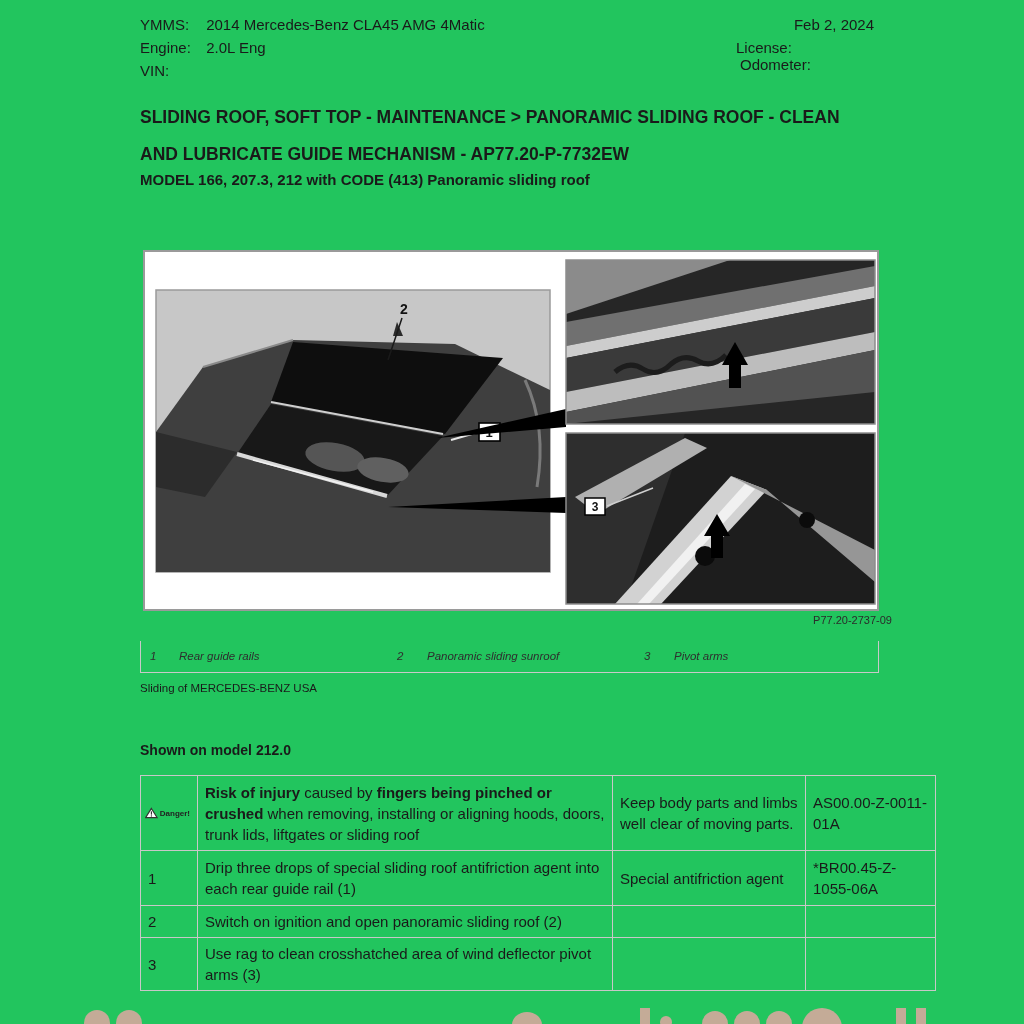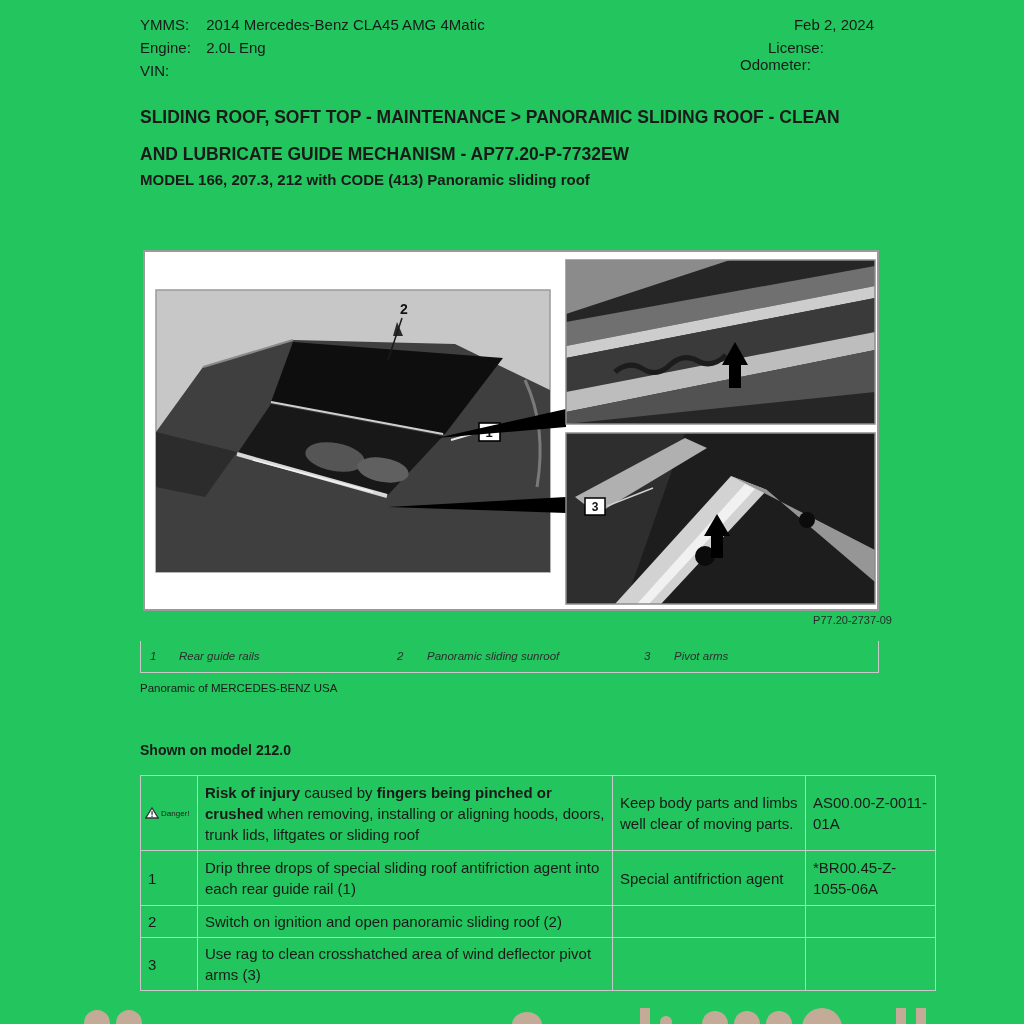"License:" div.abs { left: 768px -> 736px }
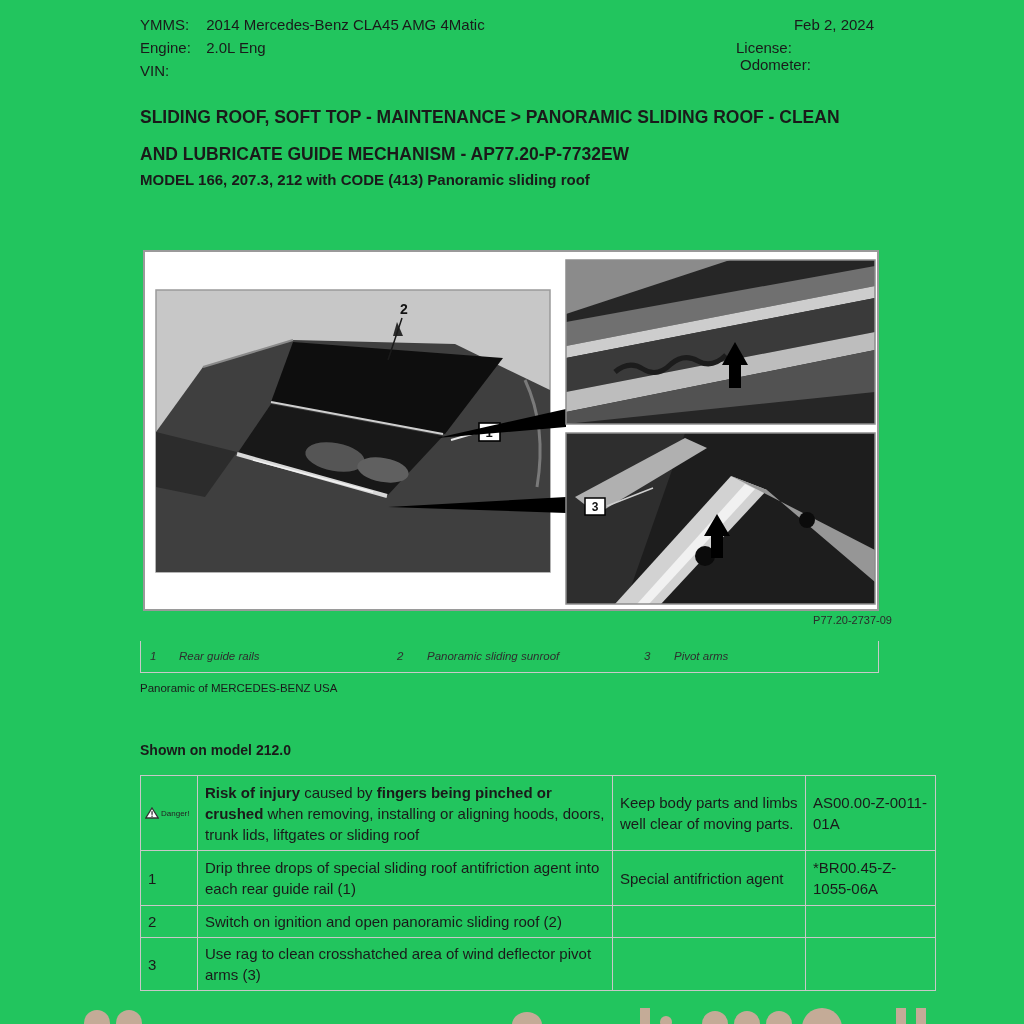"Panoramic of MERCEDES-BENZ USA" div.abs { text: Panoramic -> Sliding }
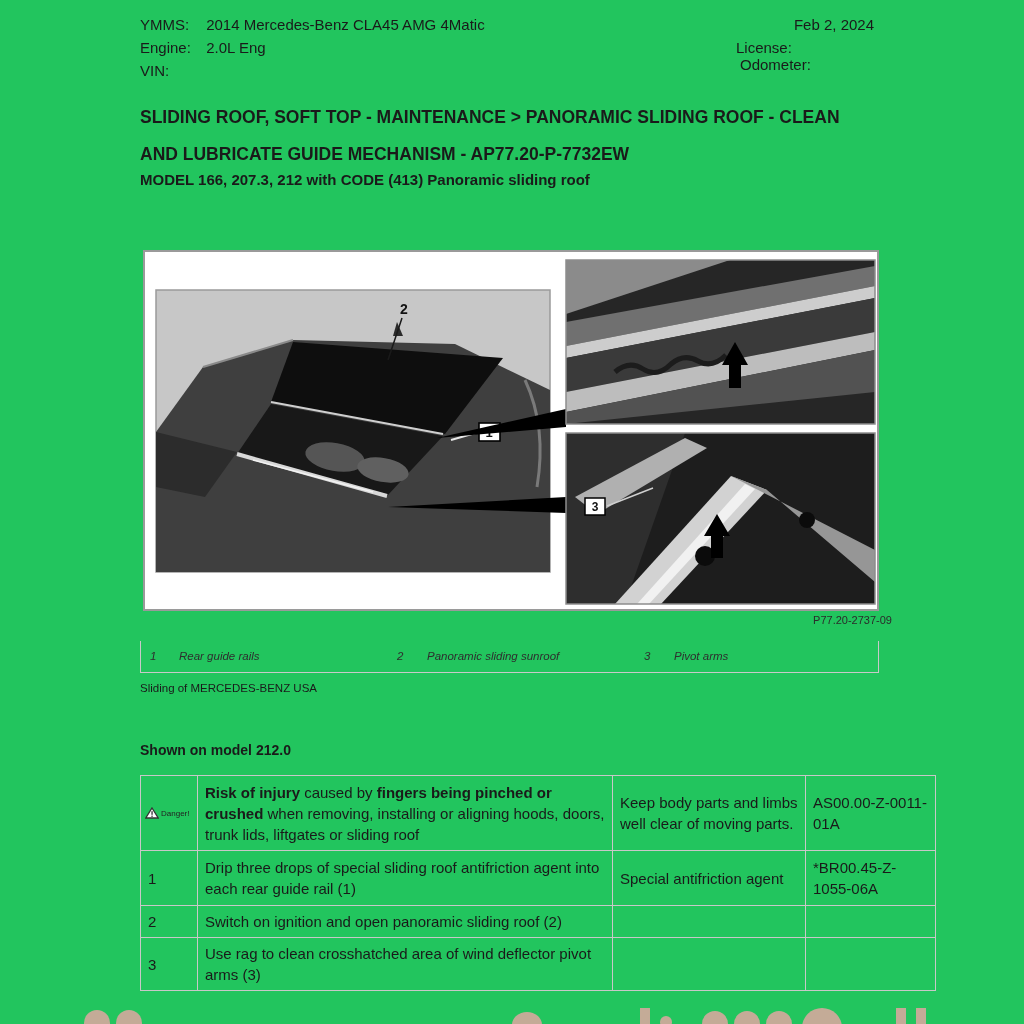"Danger!" .danger-word { font-weight: normal -> bold }
